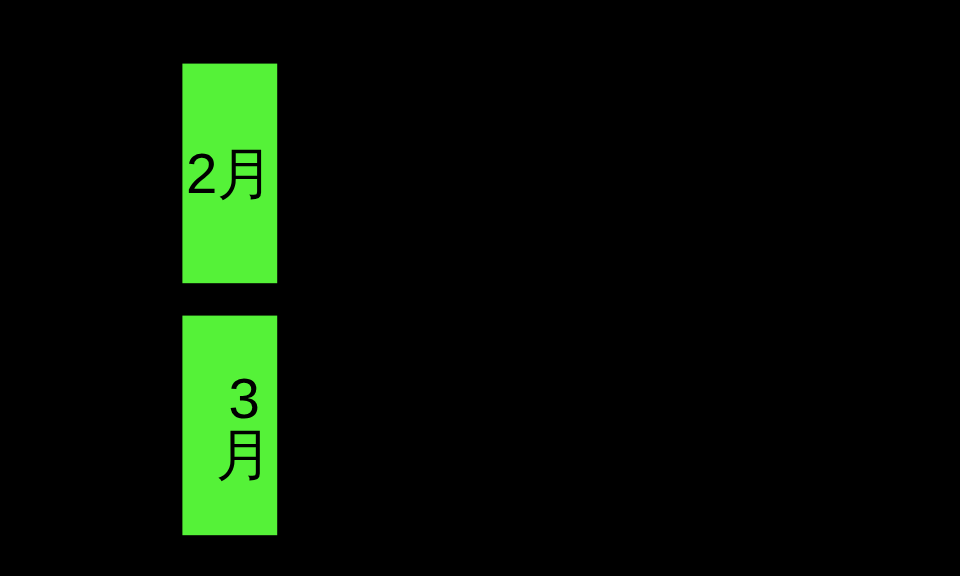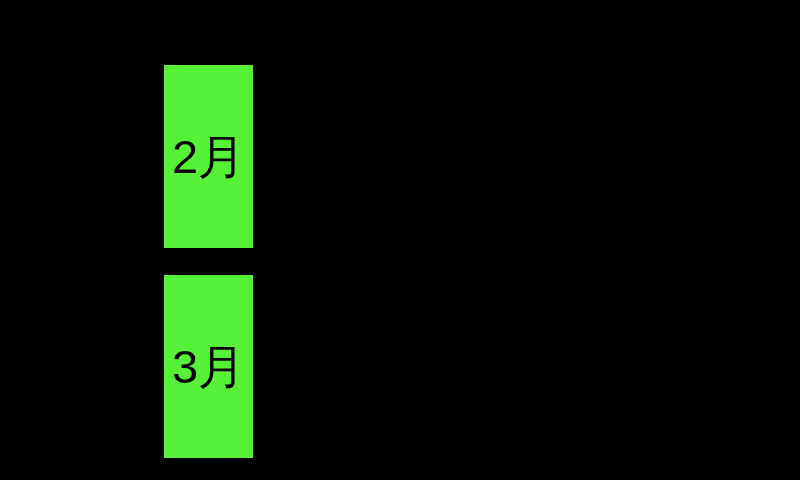"2月" .month-button { margin: 12px -> 0; width: 89px -> 79px }
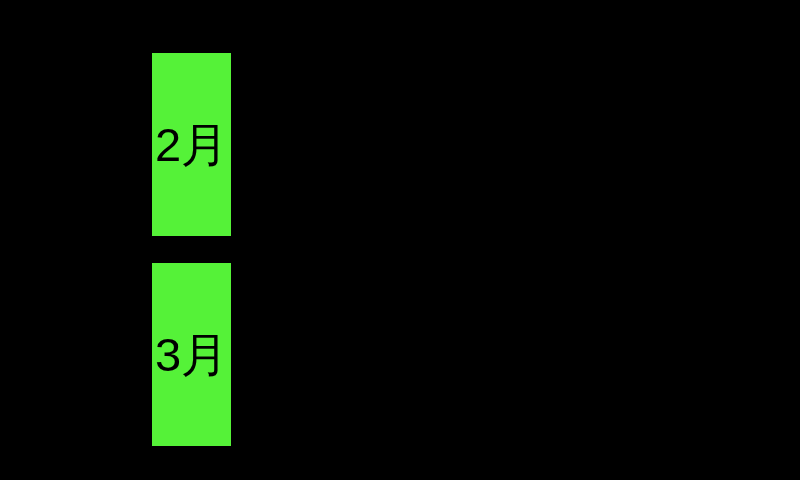"3月" button.month-button { padding-left: none -> 24px }
